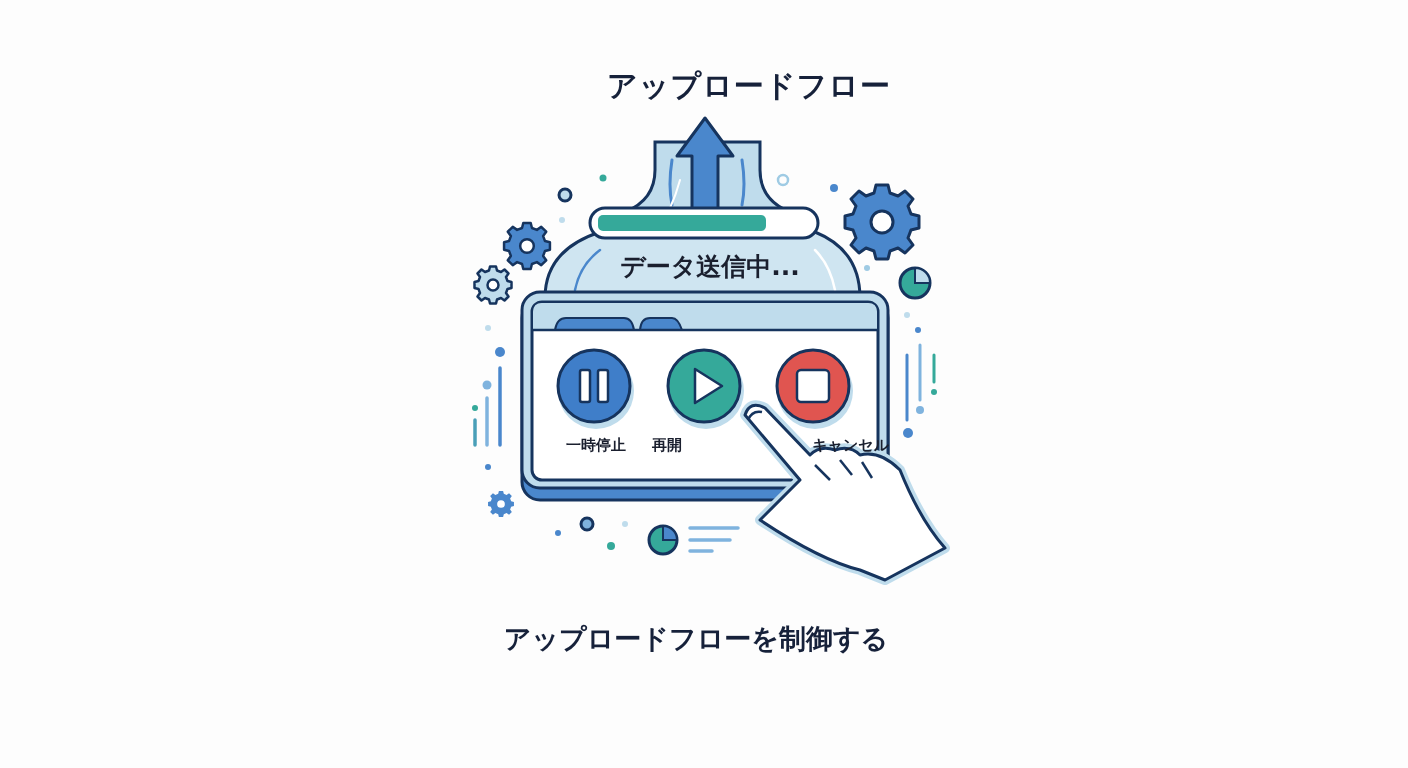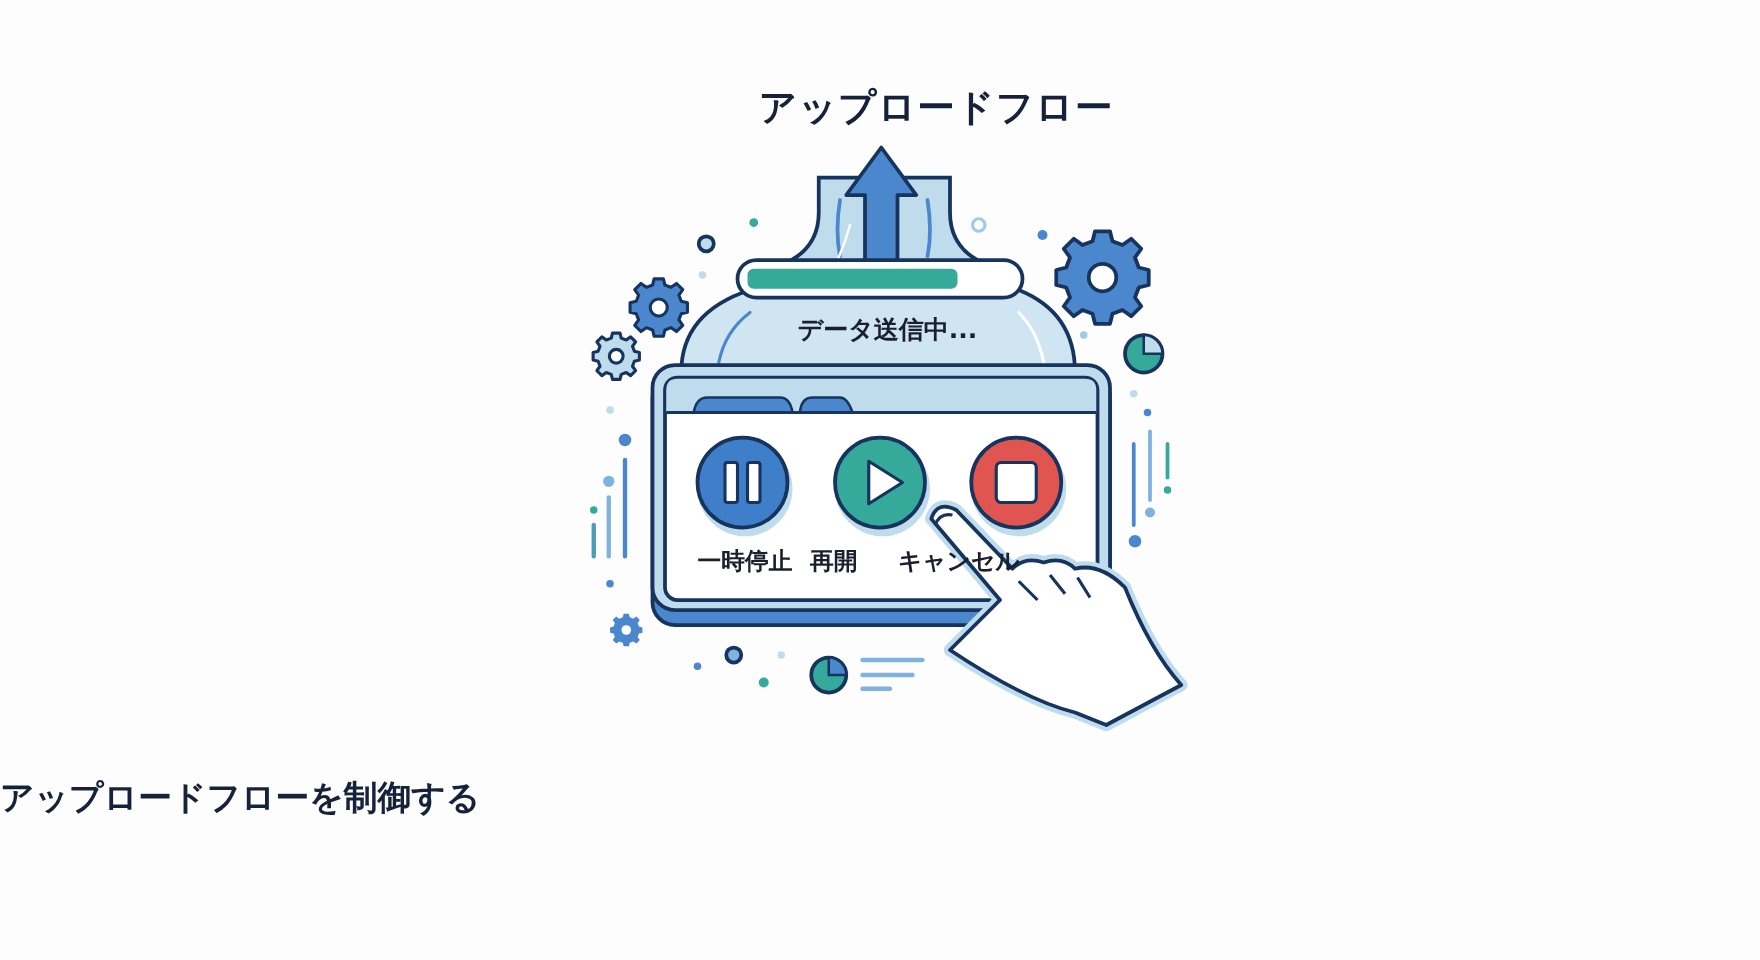"データ送信中..." .status-text { font-size: 20px -> 25px }
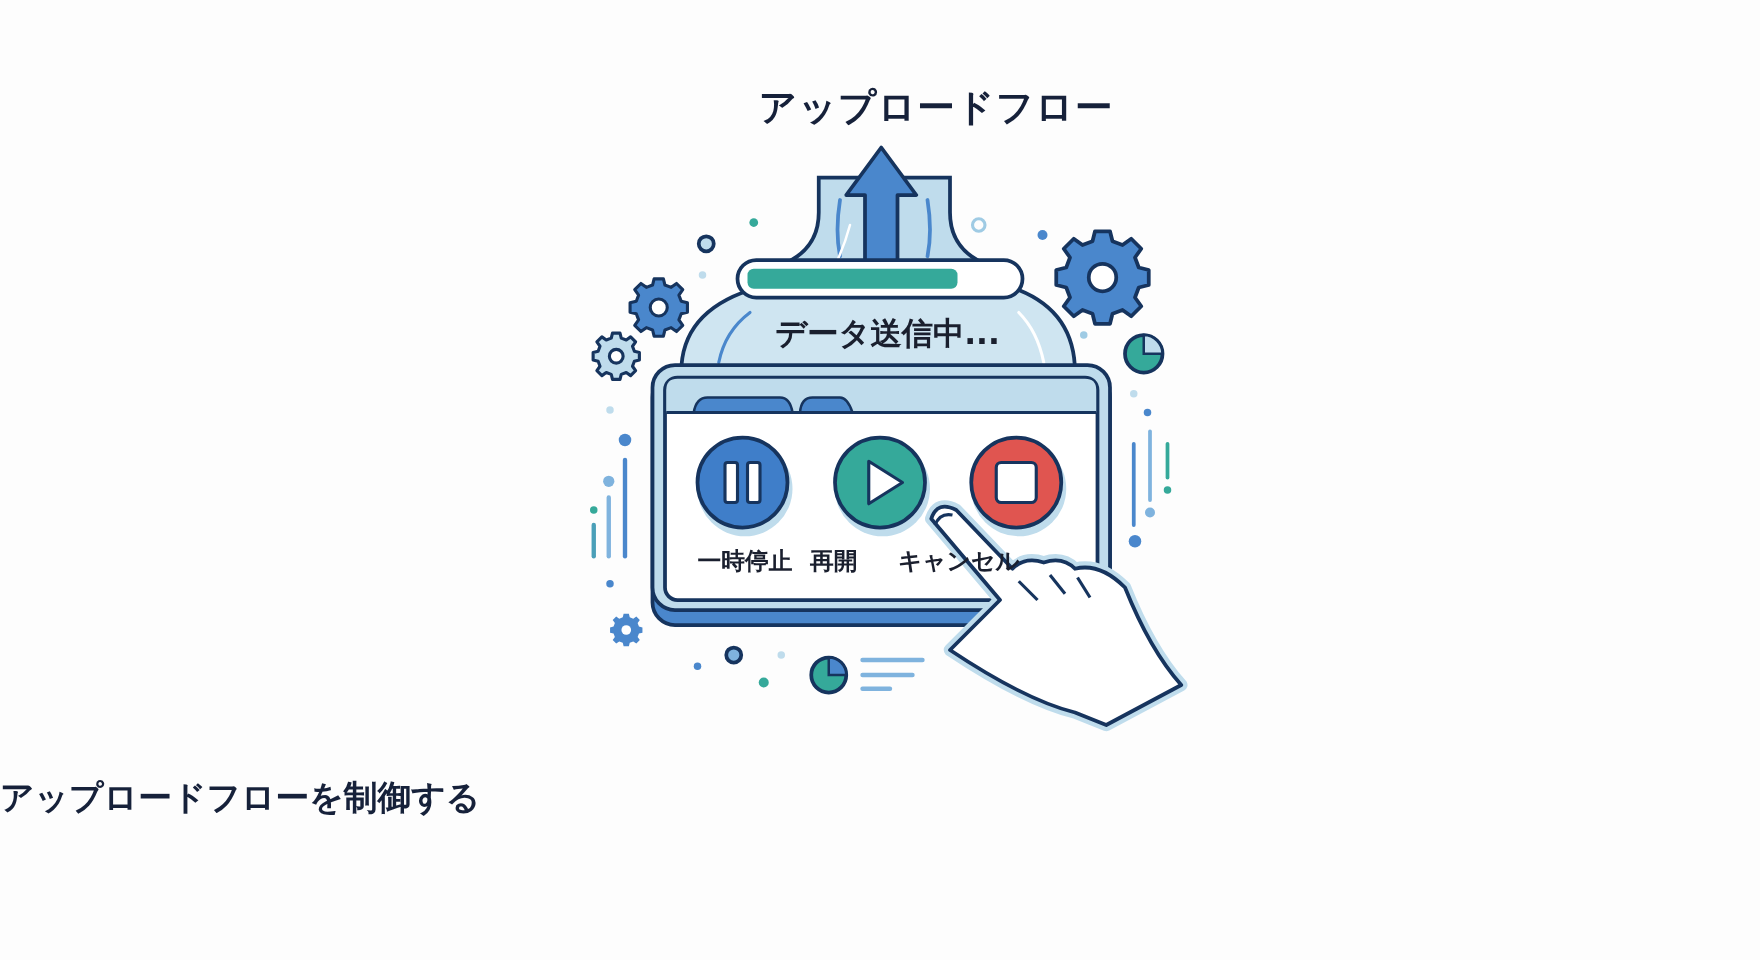"一時停止" .btn-label { font-size: 19px -> 15px }
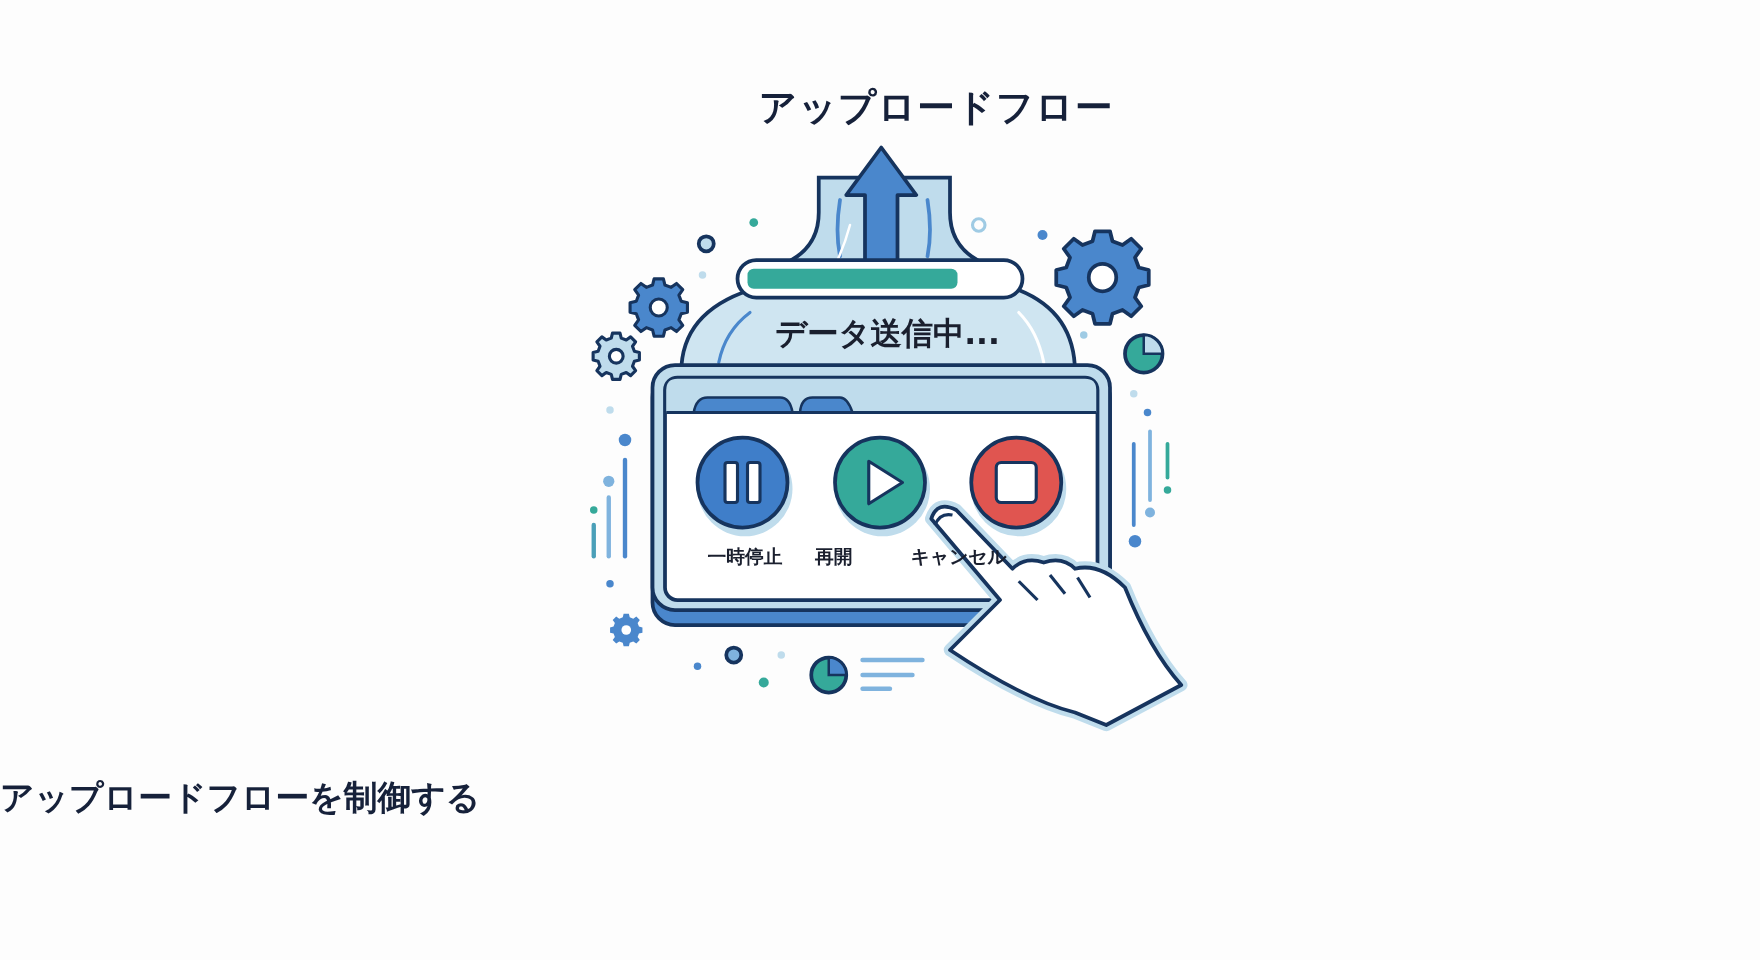"キャンセル" div.btn-label { left: 707px -> 769px; text-align: none -> right }
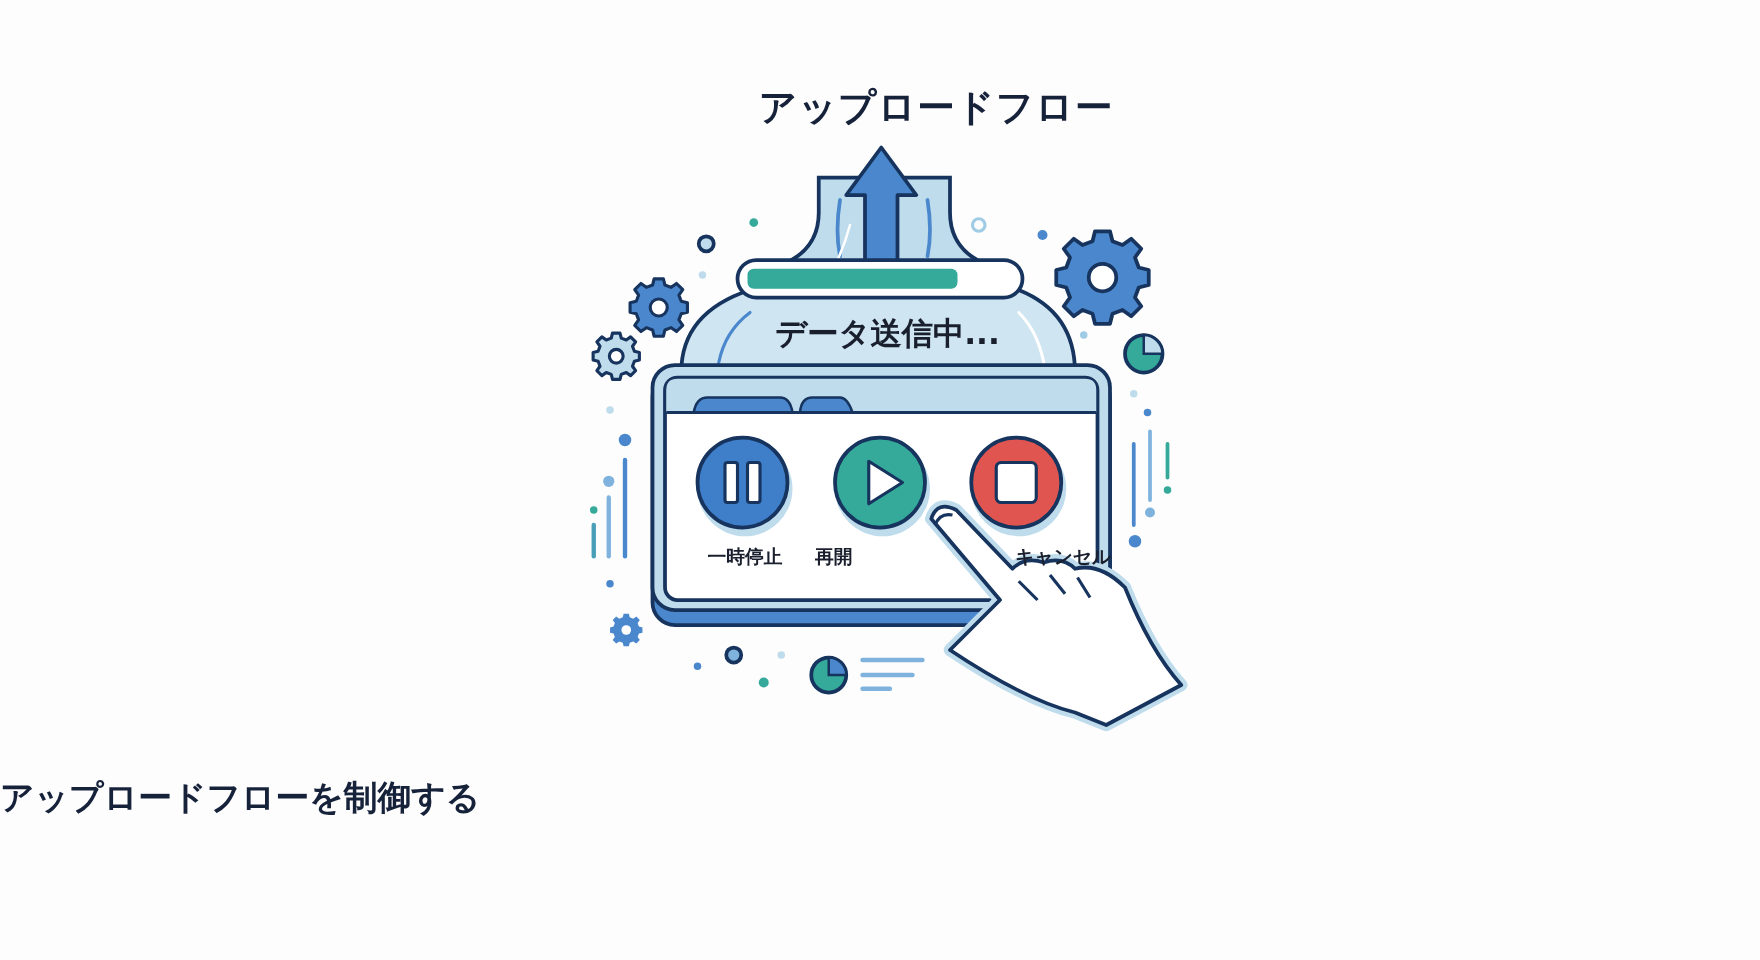"アップロードフローを制御する" .caption { text-align: left -> center }
